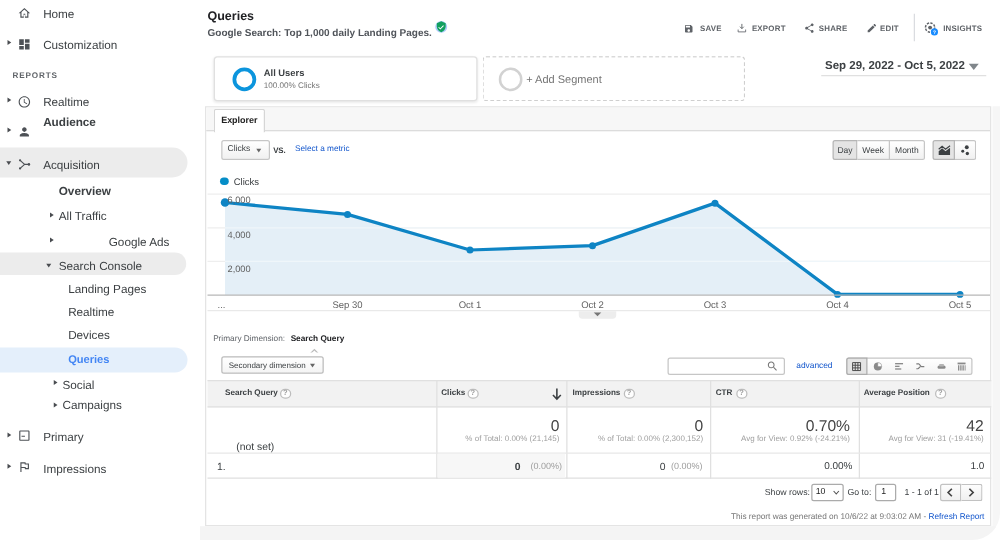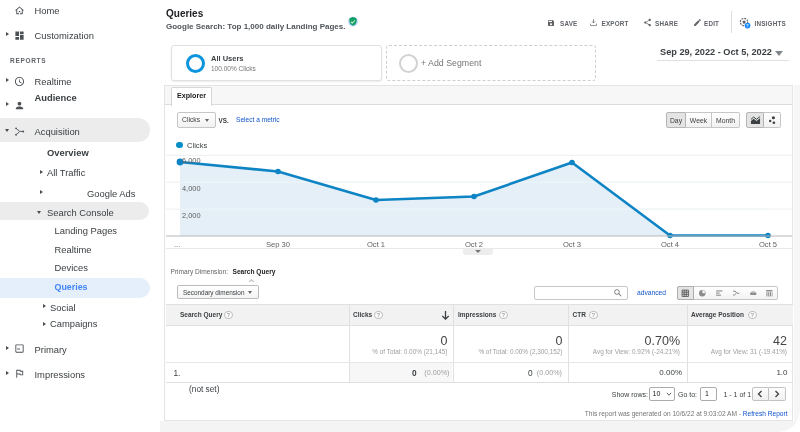"(not set)" div.a { top: 384px -> 352px }
